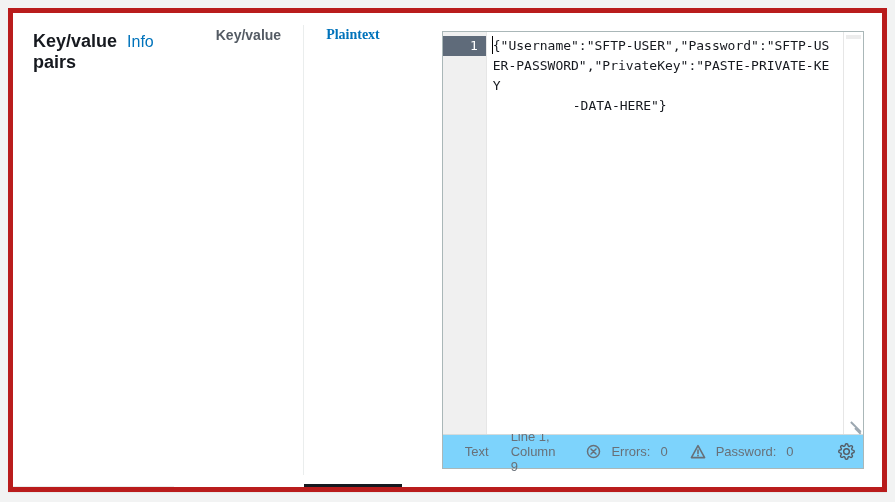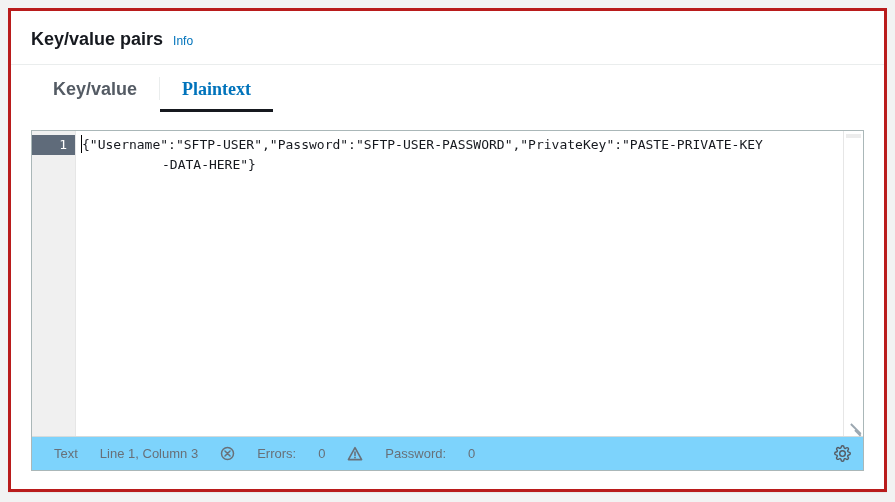"Key/value pairs" .panel { border: 3px solid #b91c1c -> 5px solid #b91c1c; flex-direction: column -> none }
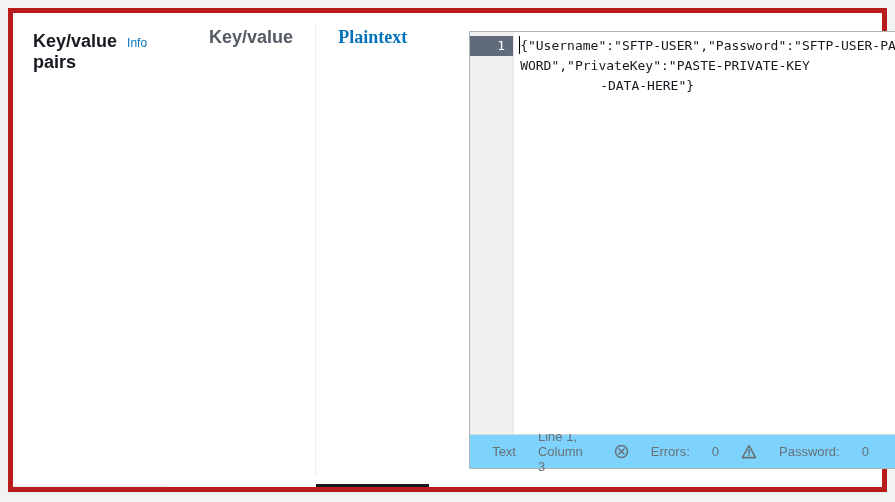"Info" .info-link { font-size: 12px -> 16px }
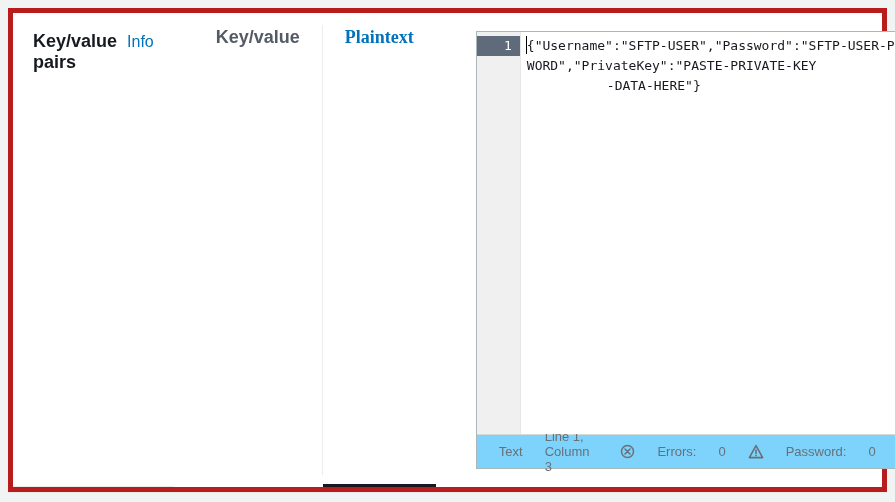"Key/value" .tab { font-size: 18px -> 14px }
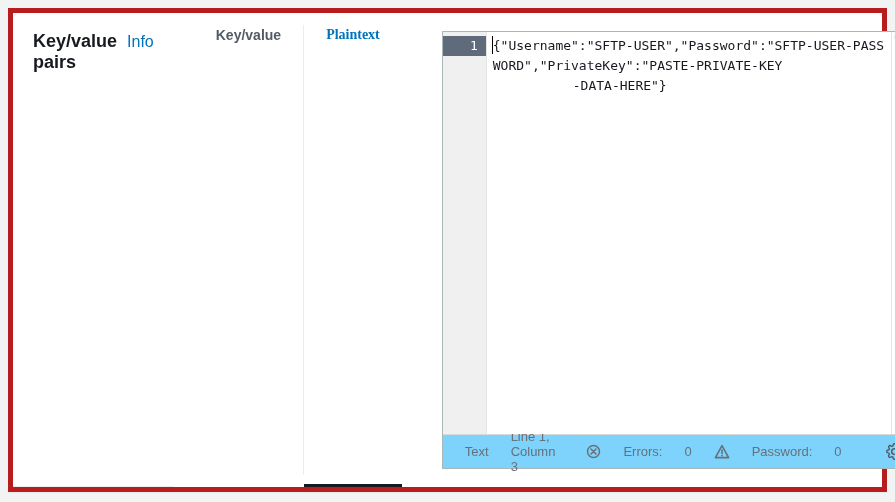"Line 1, Column 3" span { text: 3 -> 9 }
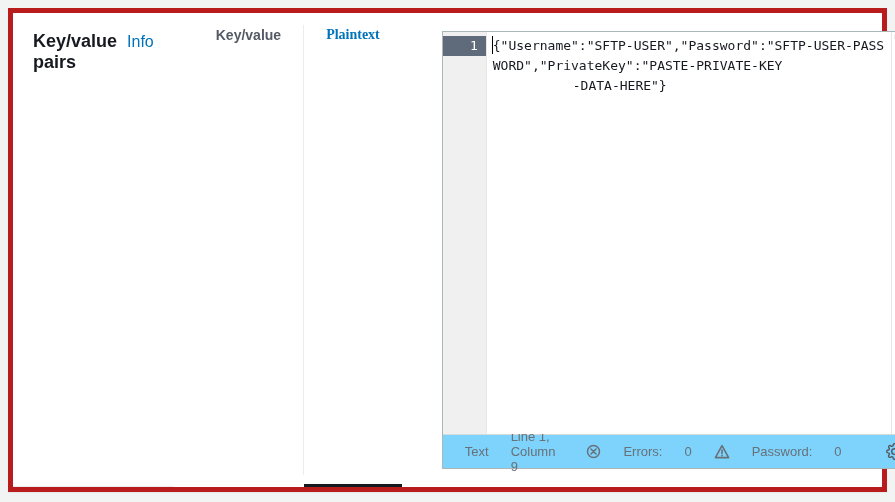"Errors:" .status-item { gap: 22px -> 10px }
